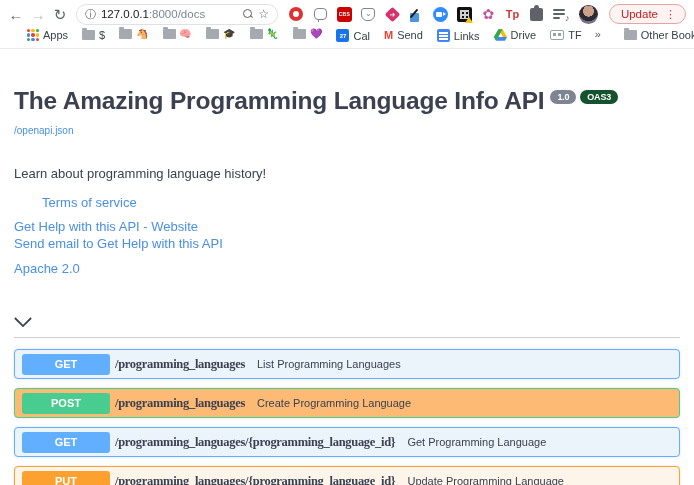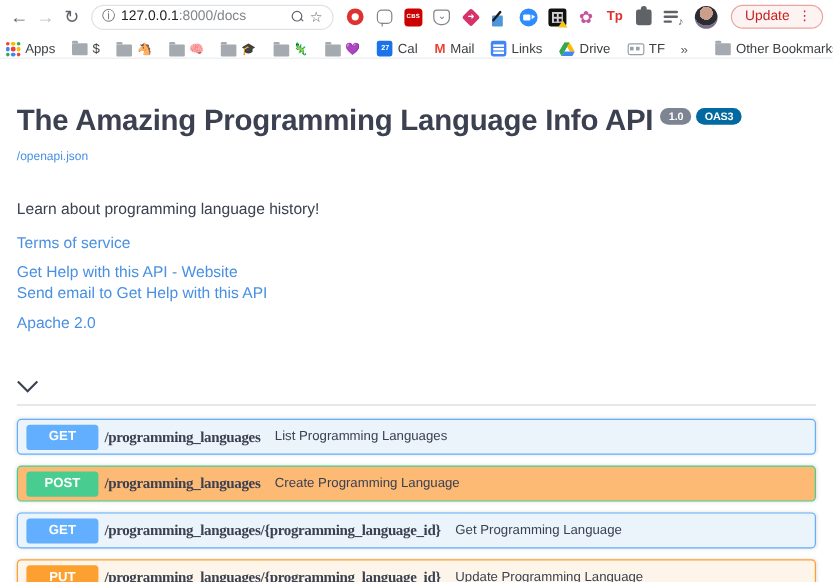"Apps" .bookmarks { align-items: flex-end -> flex-start; padding: 0 0 -> 0 22px }
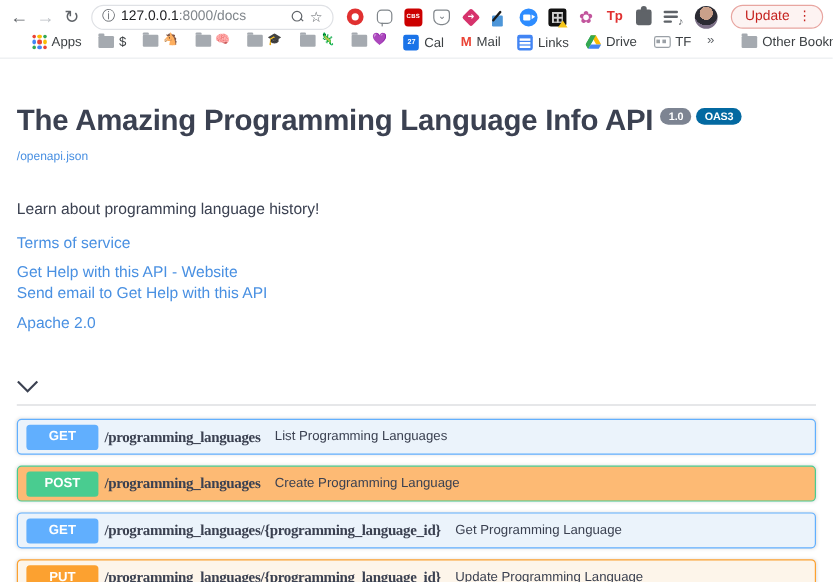"Mail" span.bm-label { text: Mail -> Send }
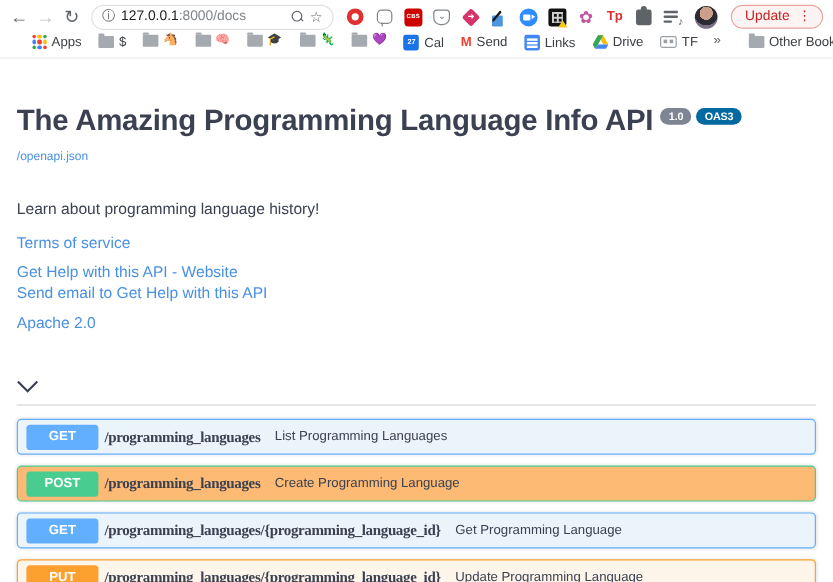"OAS3" span.badge { background: #0369a1 -> #14532d }
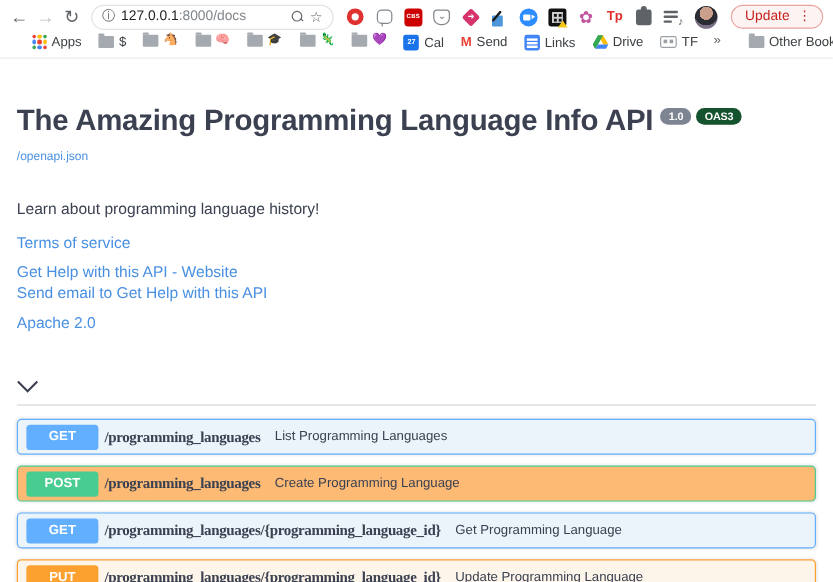"Terms of service" .info-link.terms { margin-left: none -> 28px }
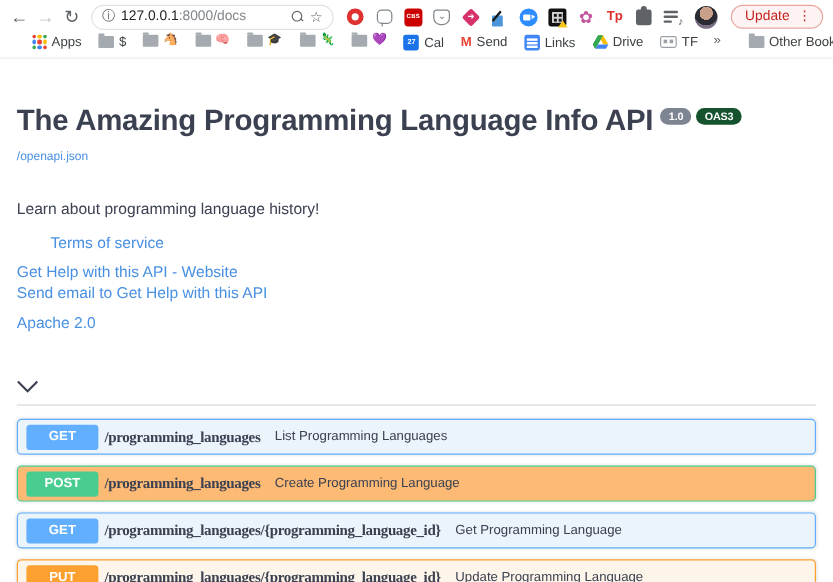"GET" .method { width: 60px -> 88px }
